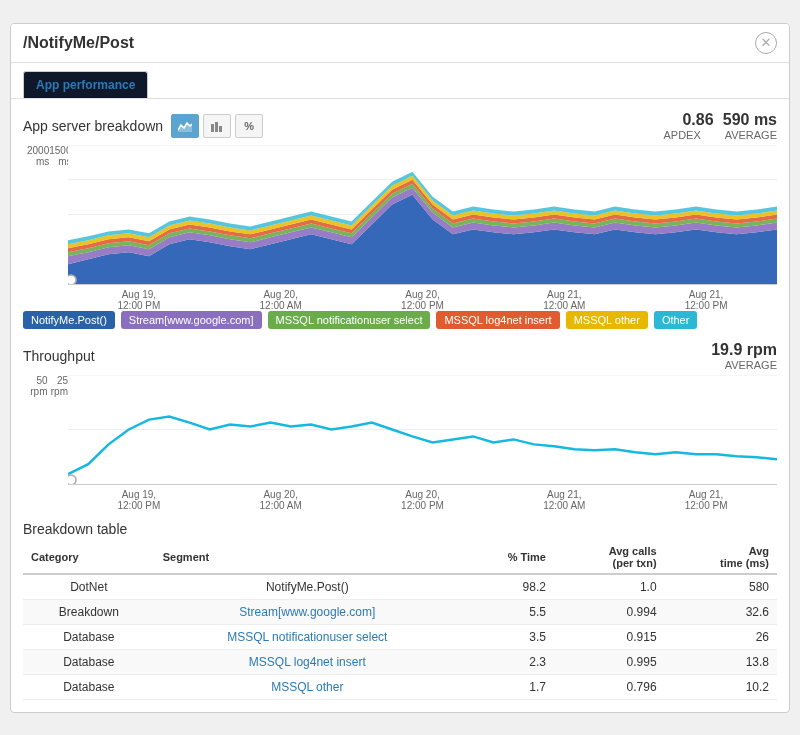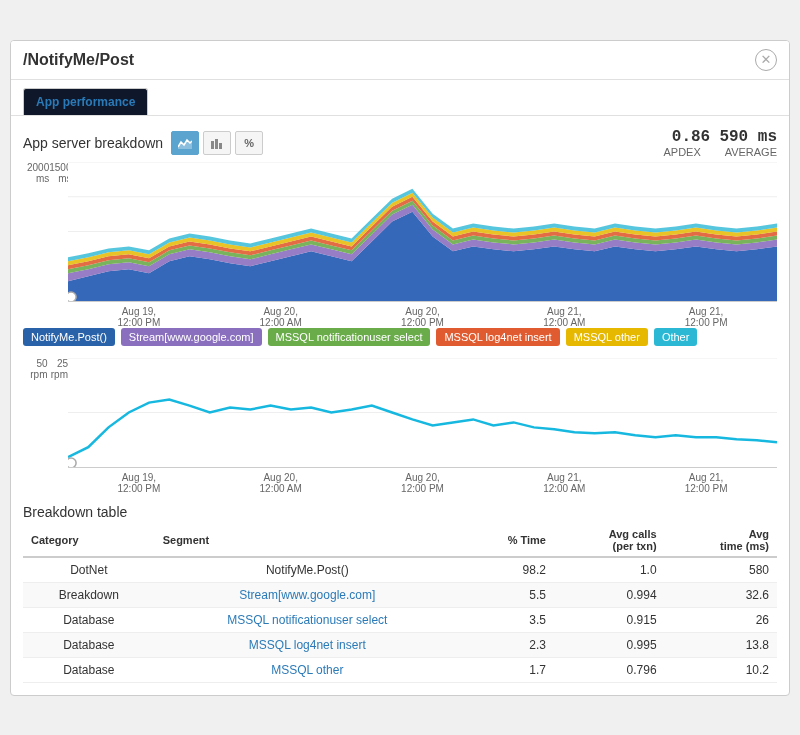"0.86" .section-meta .big-num { font-family: Liberation Mono, monospace -> none }
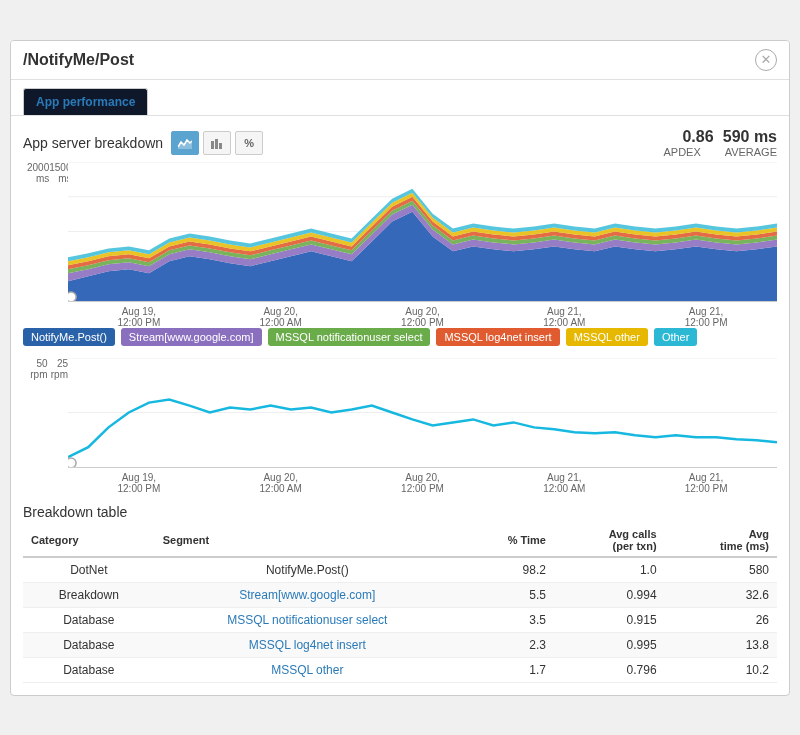"Throughput" div.section-header { html: none -> <div> <span>Throughput</span> <div> <span>19.9 rpm</span> <br> <span>AVERAGE</span> </div> </div> }
